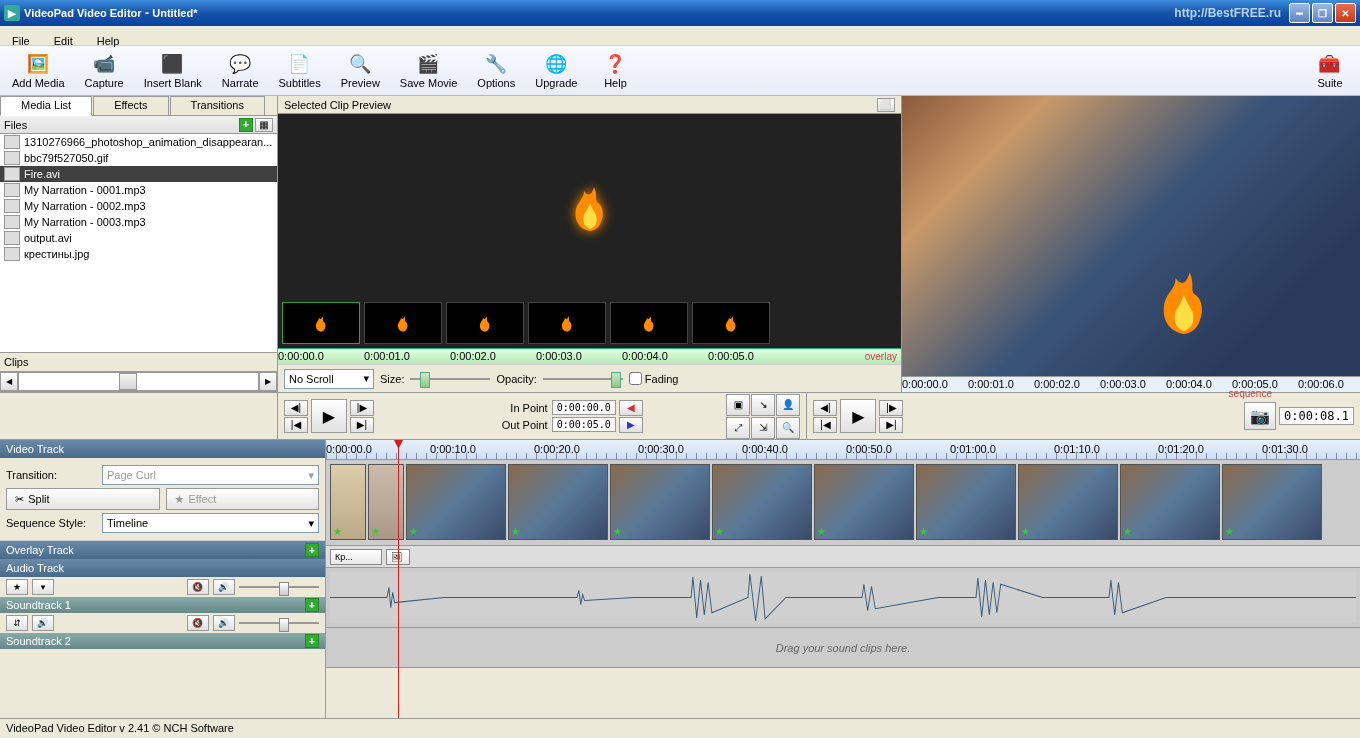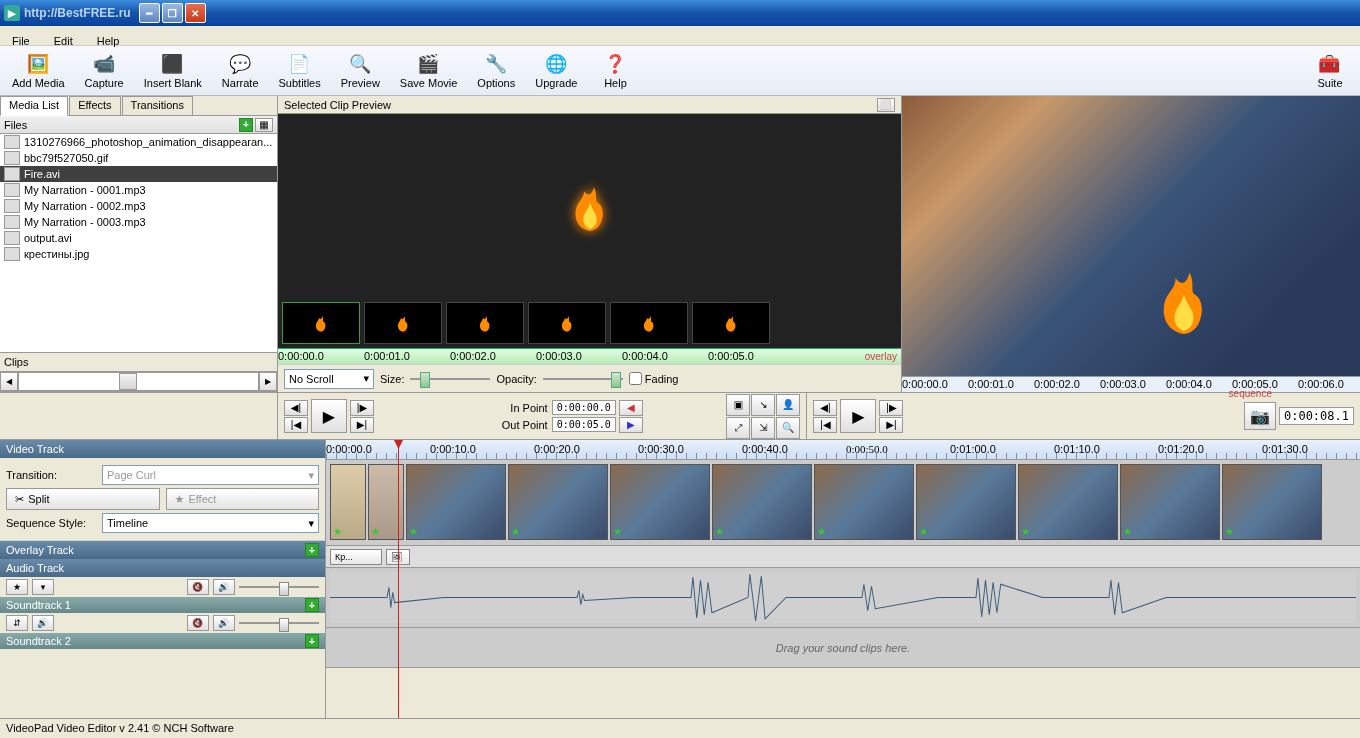"VideoPad Video Editor - Untitled*" div.titlebar-text { html: none -> <div> <span>VideoPad Video Editor</span> - <span>Untitled*</span> </div> }
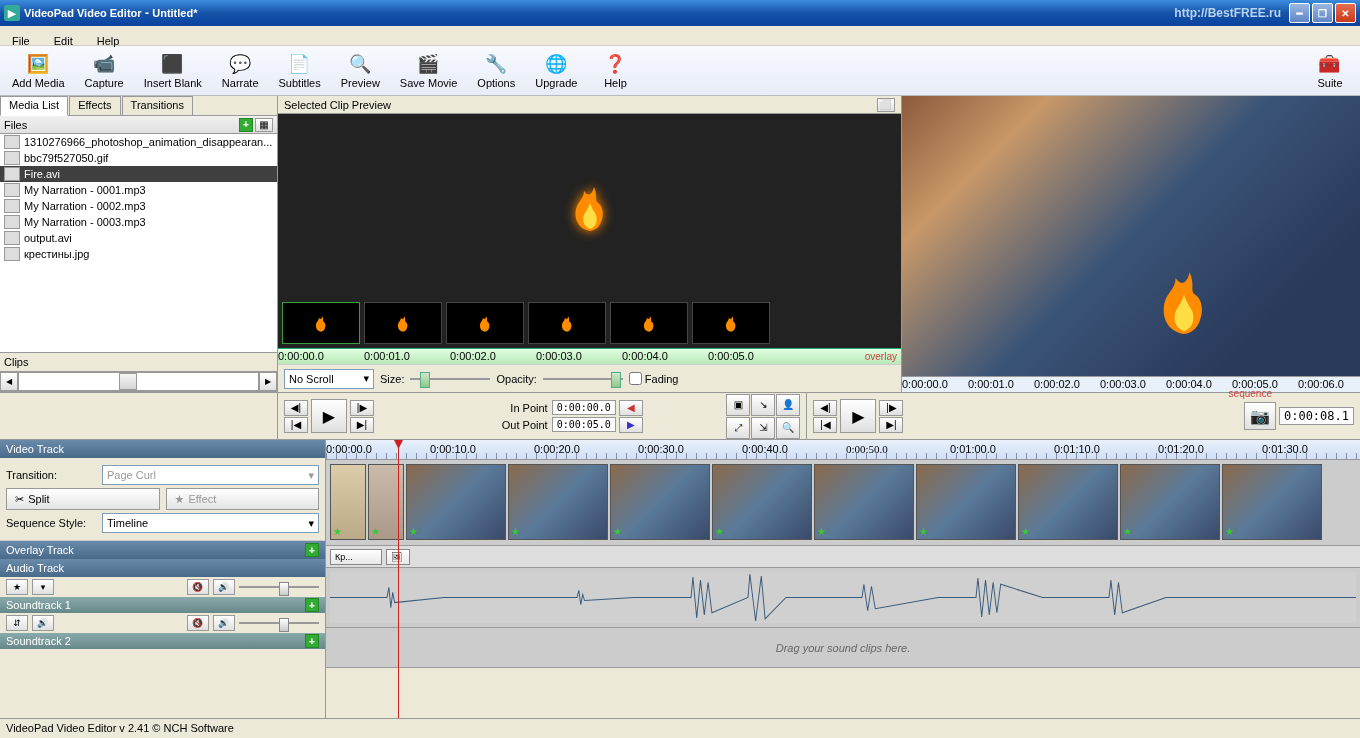"Media List" .tab { padding: 2px 8px -> 2px 20px }
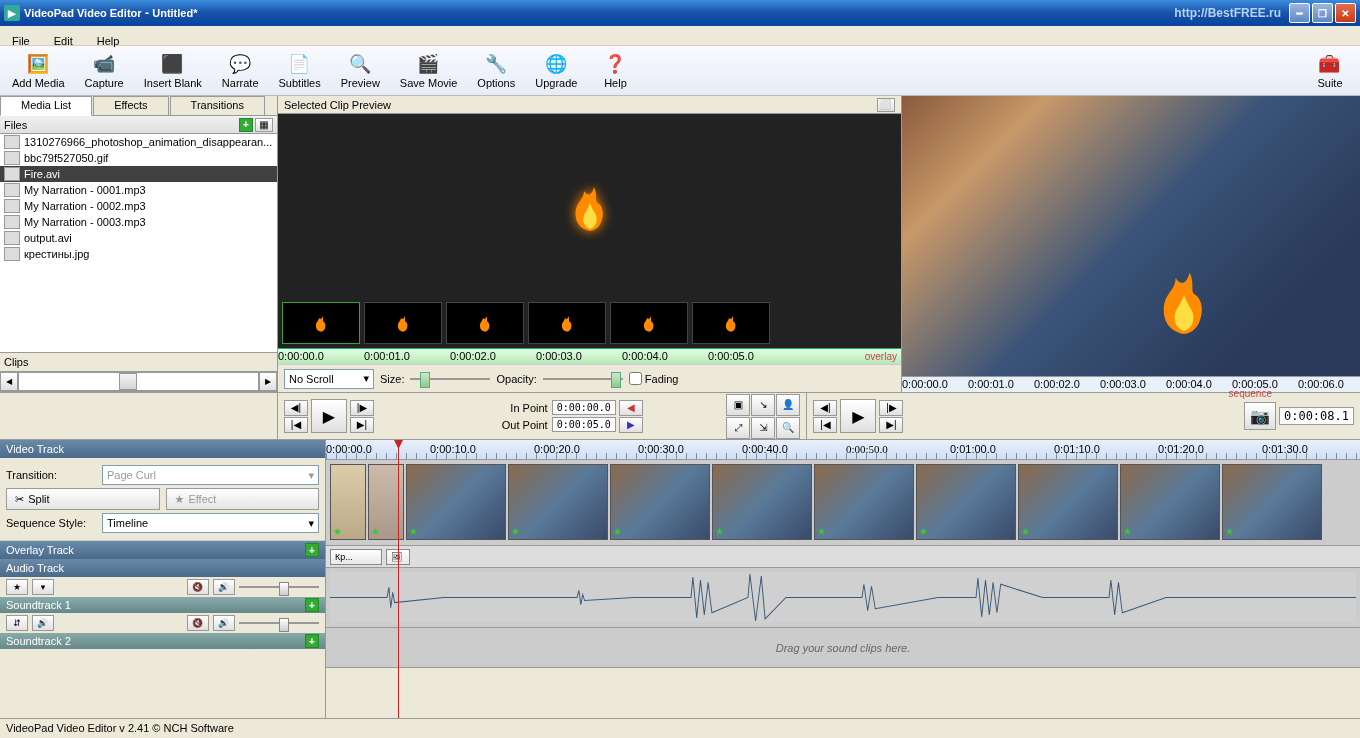"0:00:50.0" span { font-family: Liberation Serif, serif -> none }
